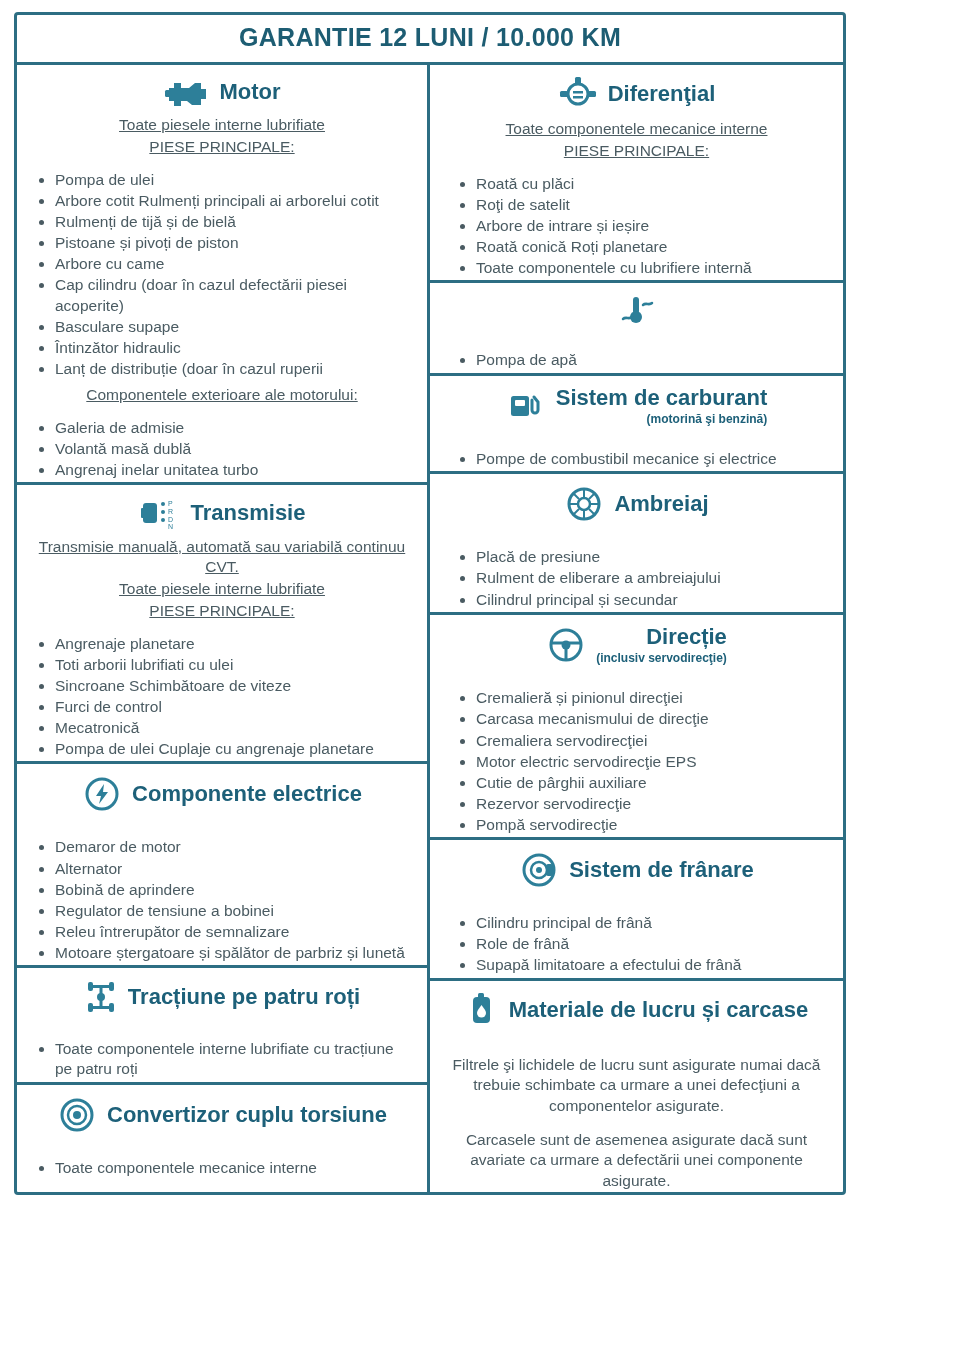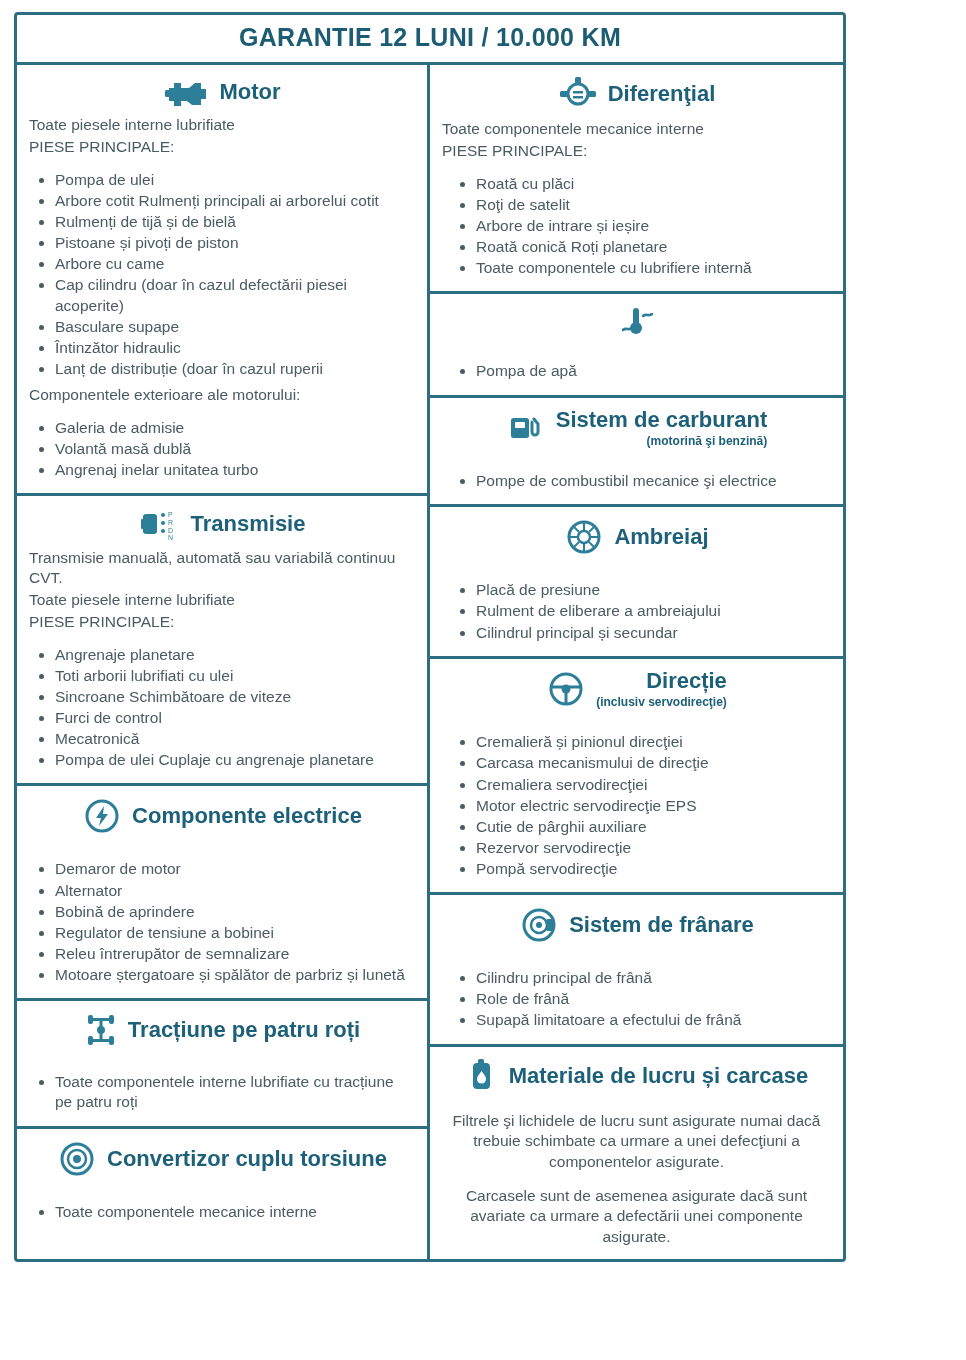"Motor" .card { padding: 10px 12px 12px 12px -> 10px 12px 1px 12px }
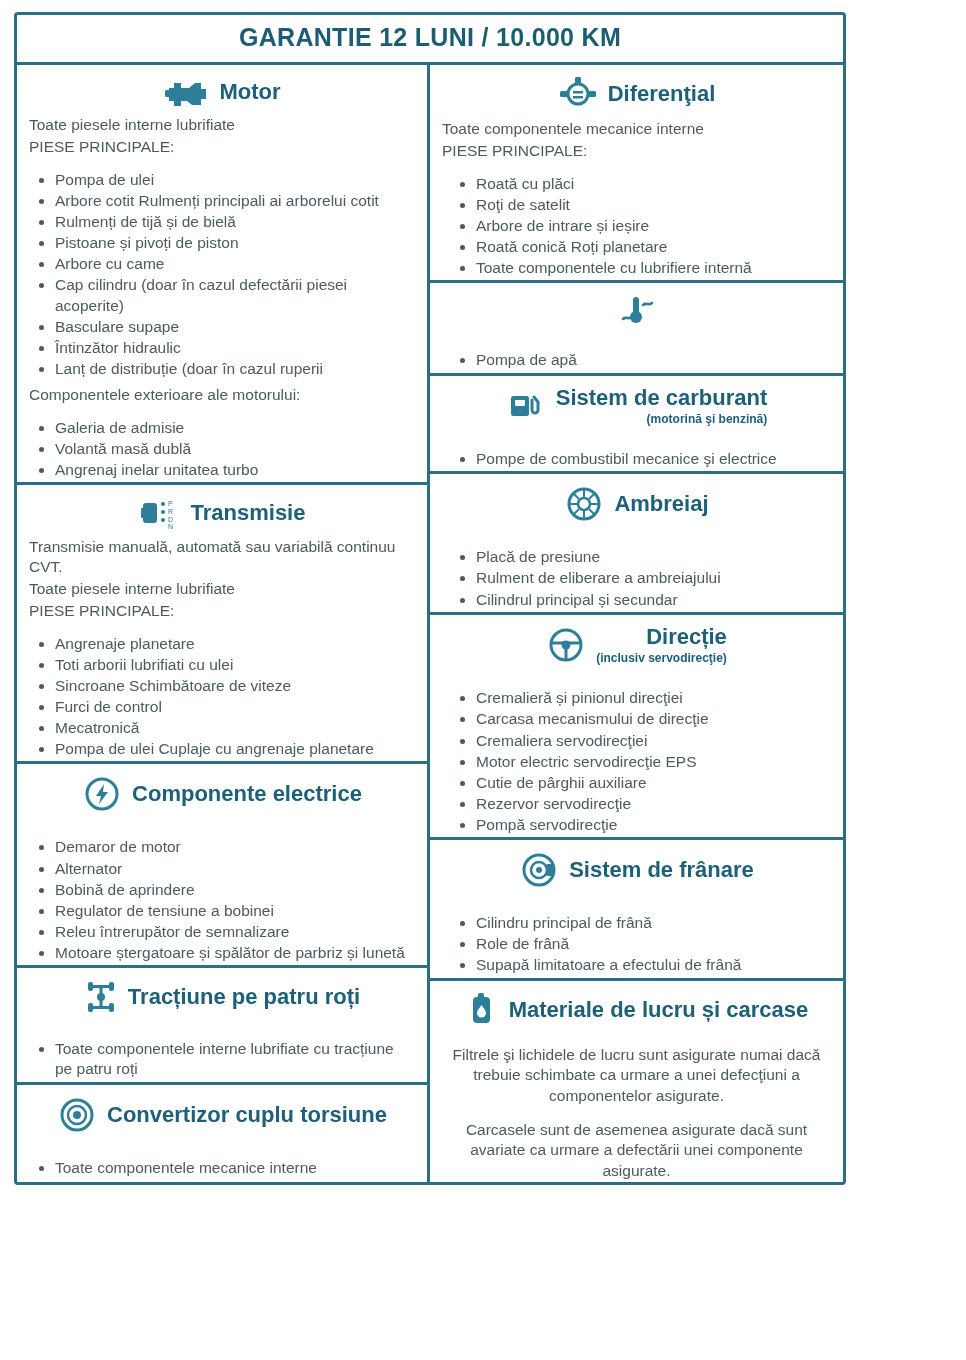"Toate piesele interne lubrifiate" .intro { text-align: left -> center; text-decoration: none -> underline }
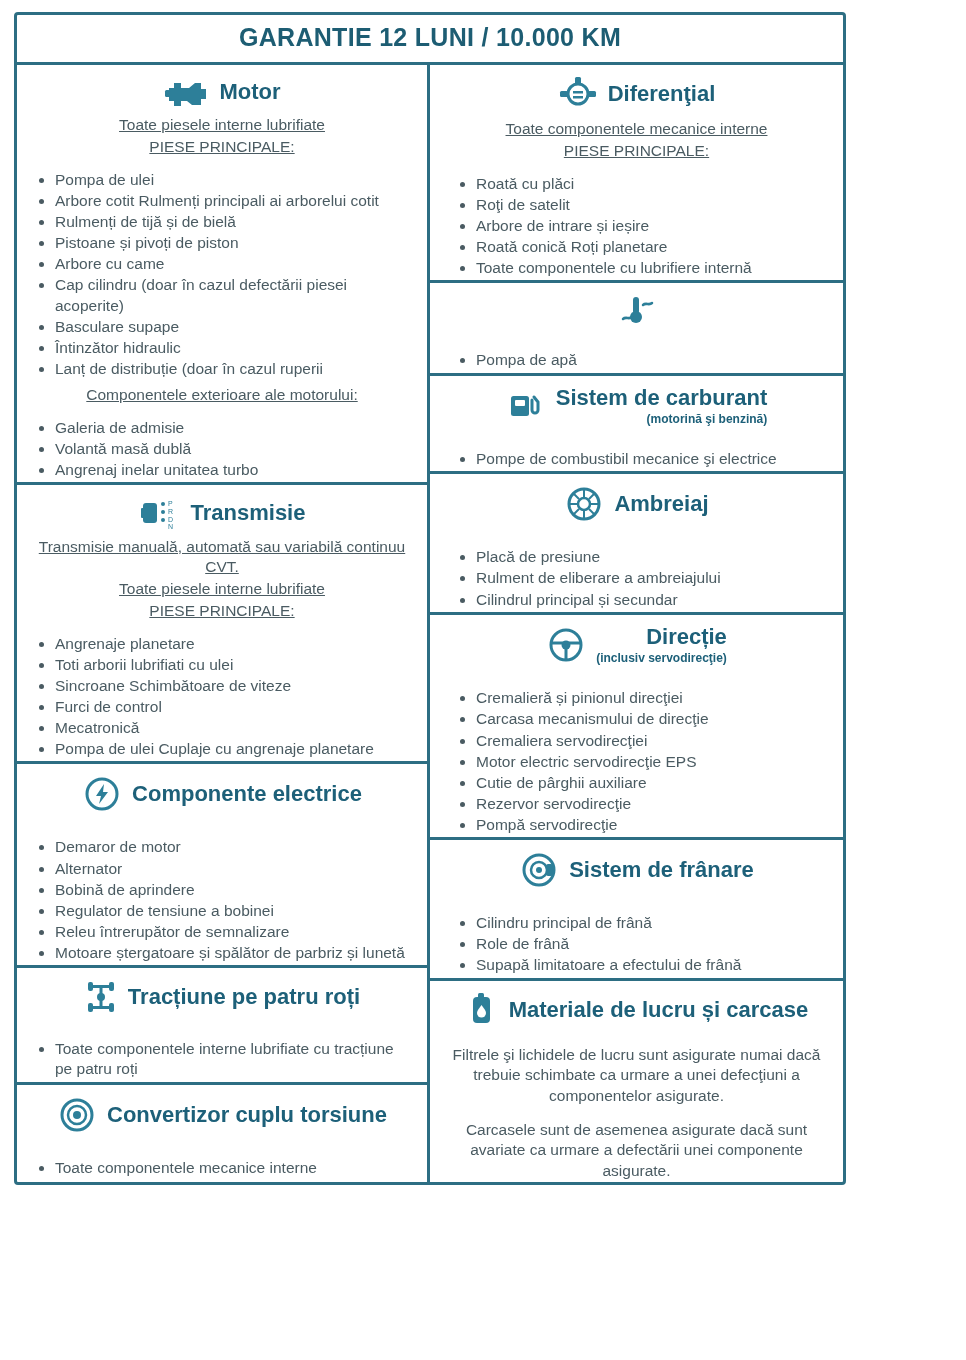"Filtrele şi lichidele de lucru" .note { margin-top: 16px -> 26px }
